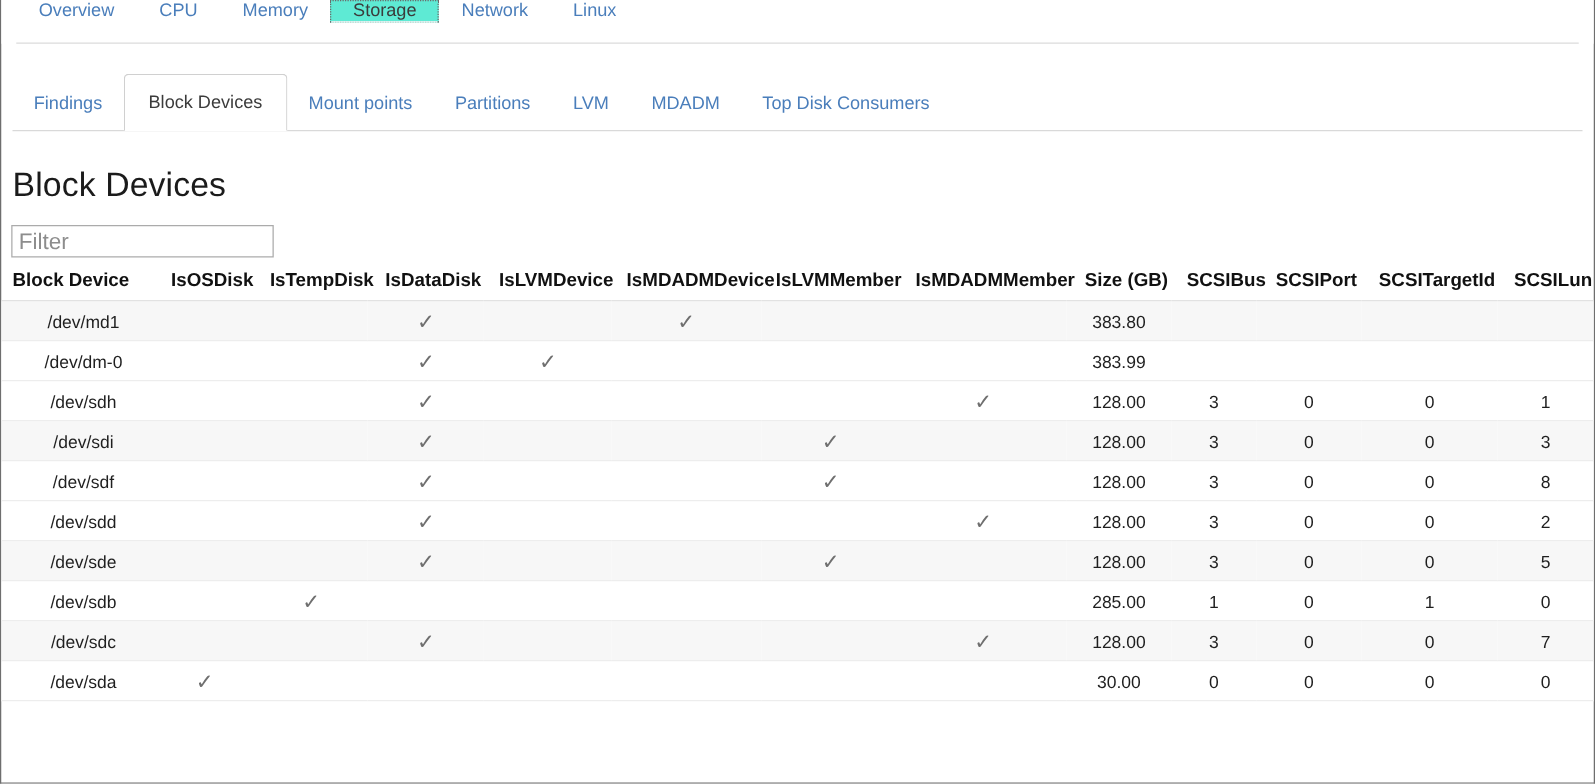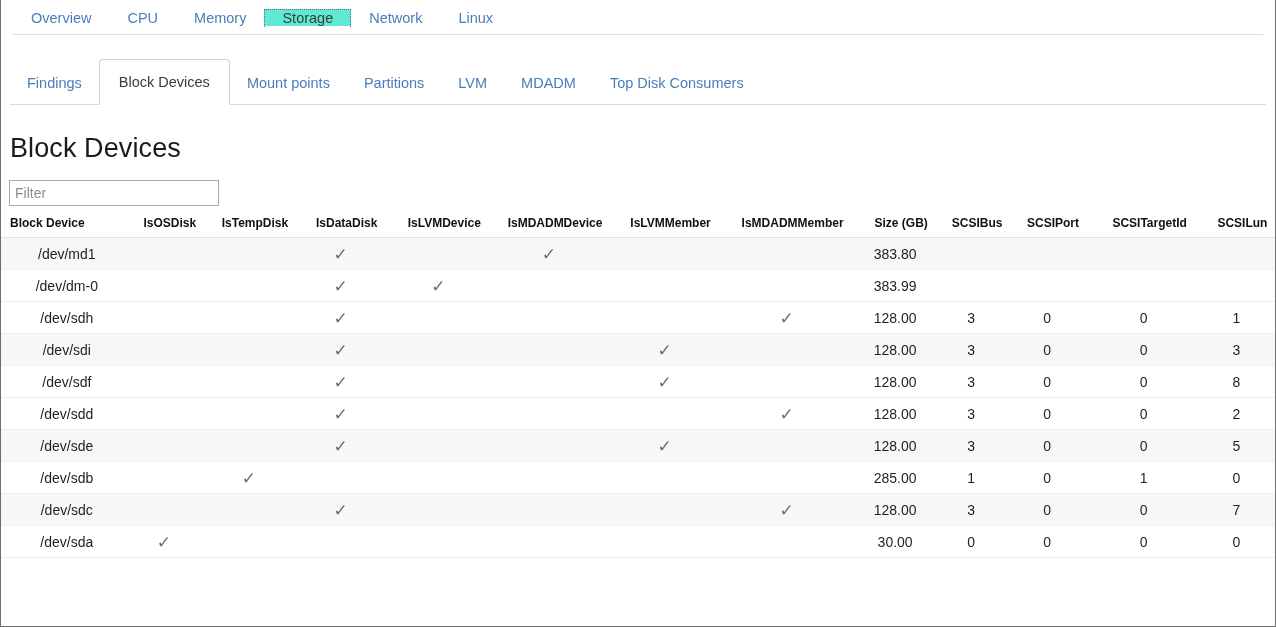"Overview" .top-tabs { align-items: center -> flex-start }
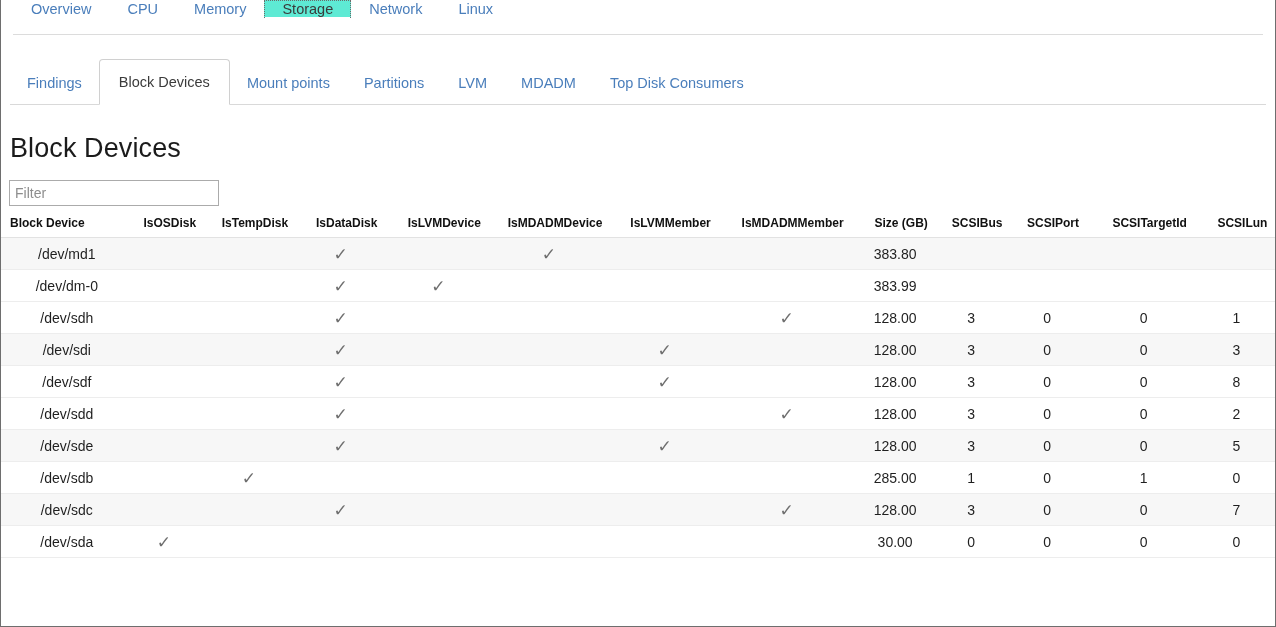"Filter" .filter-input { font-size: 14px -> 18px }
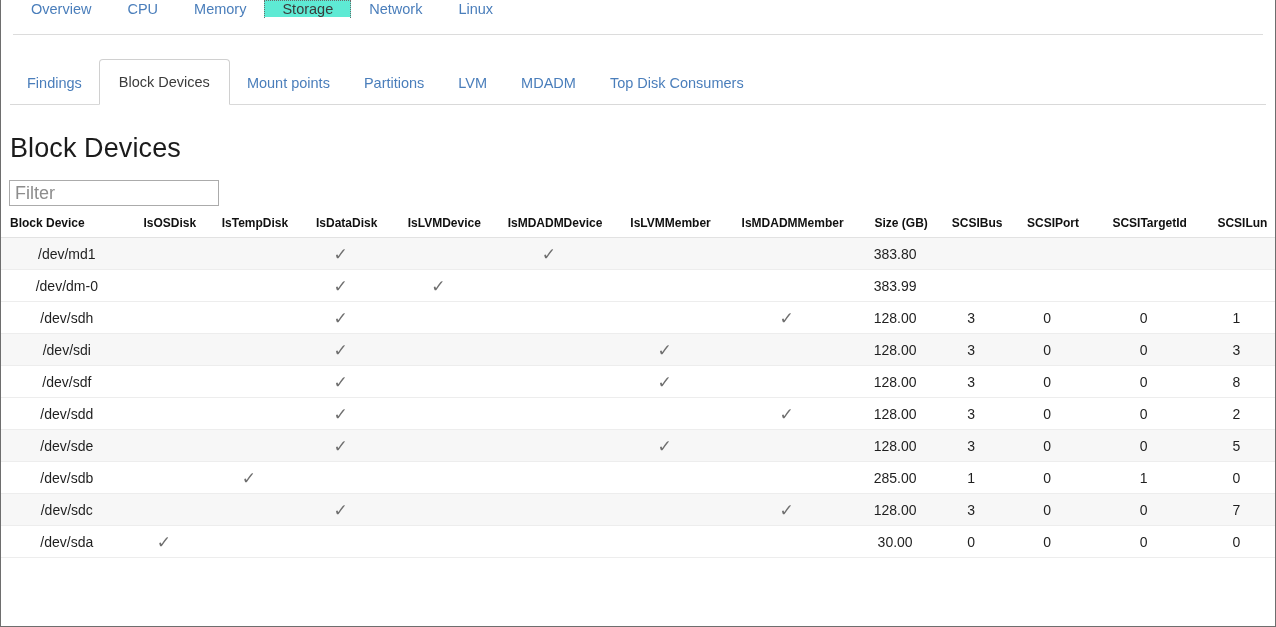"Block Device" table.grid th { font-size: 12px -> 15px }
